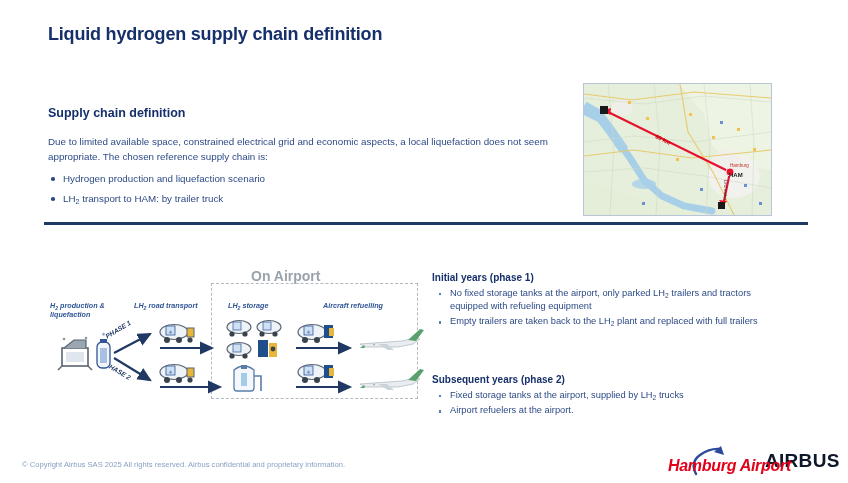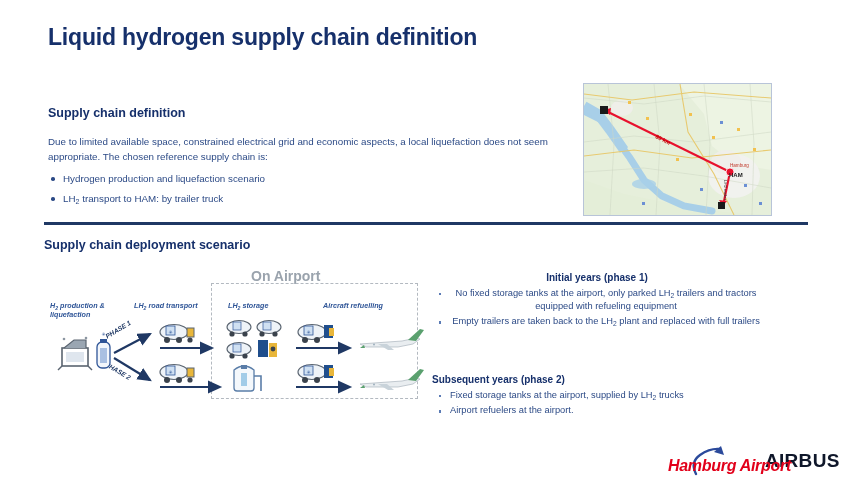"Liquid hydrogen supply chain definition" .page-title { font-size: 23px -> 18px }
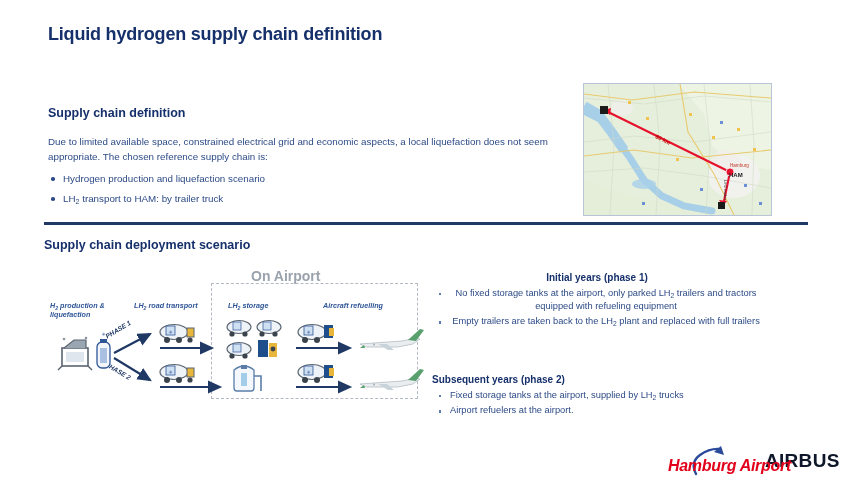"Supply chain deployment scenario" div.sec2-head { html: <div>Supply chain deployment scenario</div> -> none }
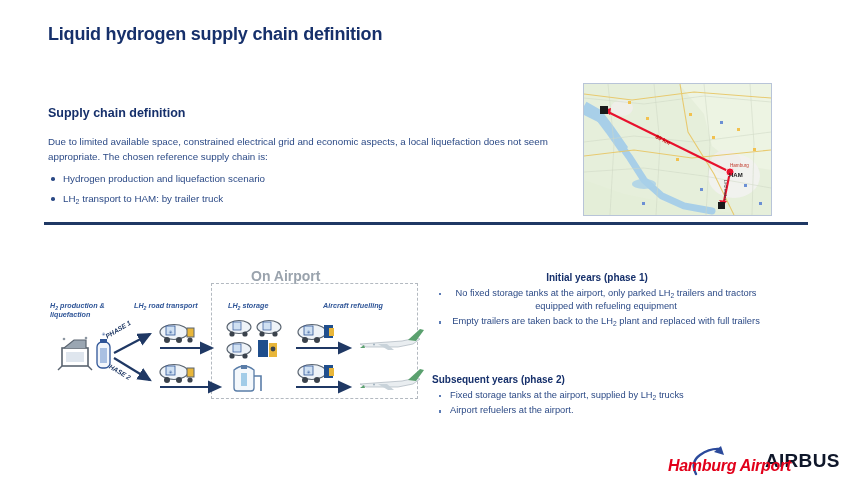"Initial years (phase 1)" .r1 { text-align: center -> none }
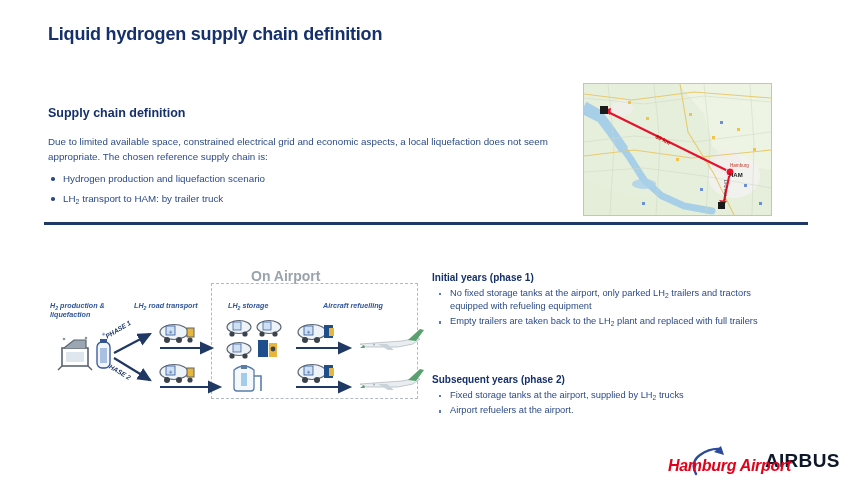"© Copyright Airbus SAS 2025" div.copyright { html: none -> <div>© Copyright Airbus SAS 2025 All rights reserved. Airbus confidential and proprietary information.</div> }
